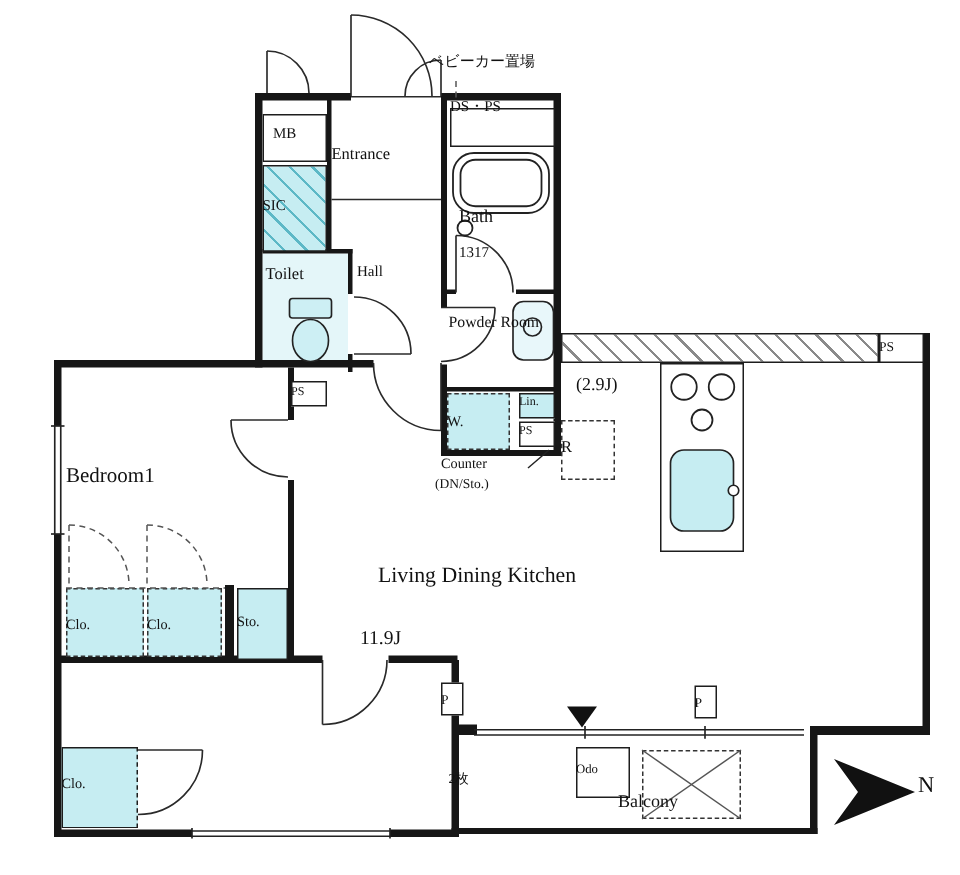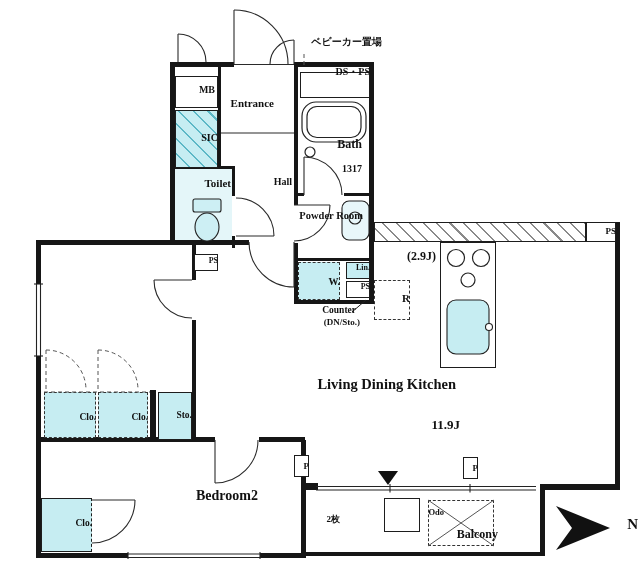"ベビーカー置場" .lbl { font-weight: bold -> none; text-align: right -> left }
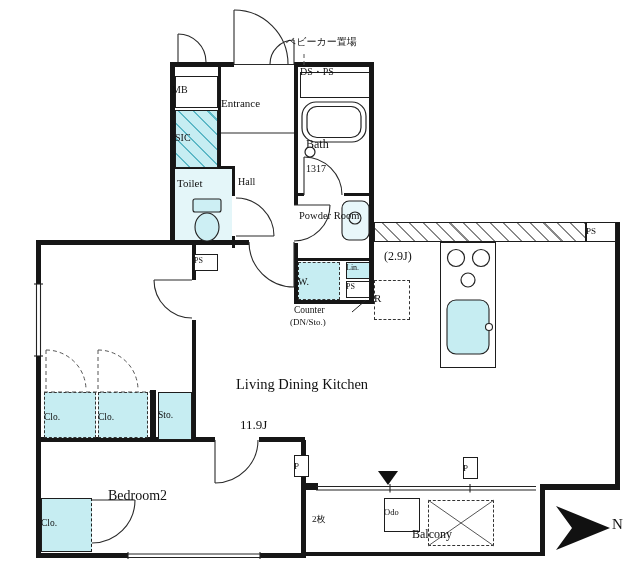"MB" div.lbl { left: 172px -> 182px }
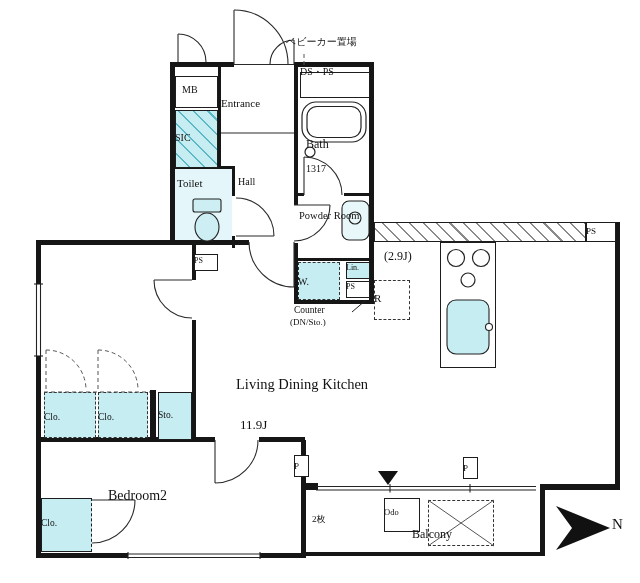"Bedroom1" div.lbl { html: none -> <div>Bedroom1</div> }
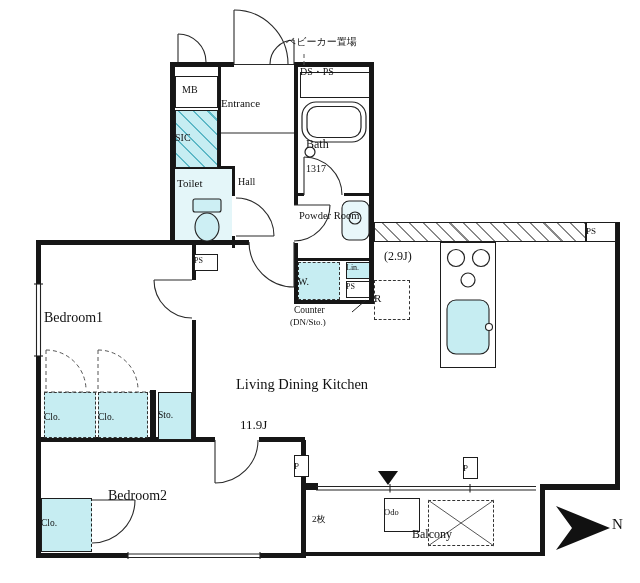"Living Dining Kitchen" div.lbl { left: 236px -> 252px }
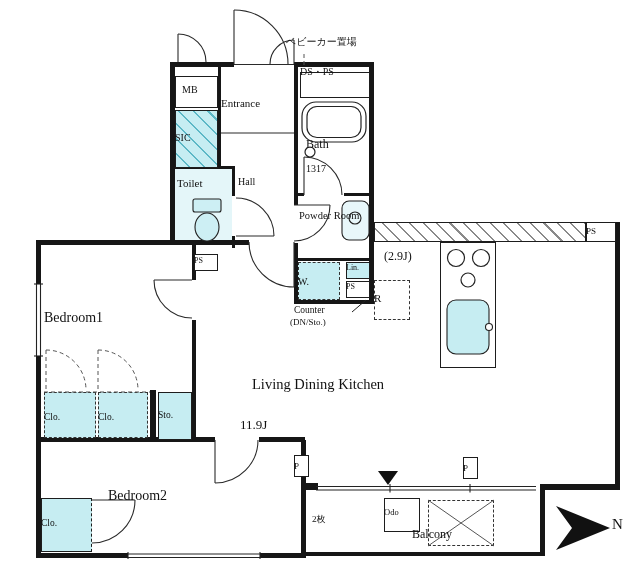"Bedroom2" div.lbl { html: <div>Bedroom2</div> -> none }
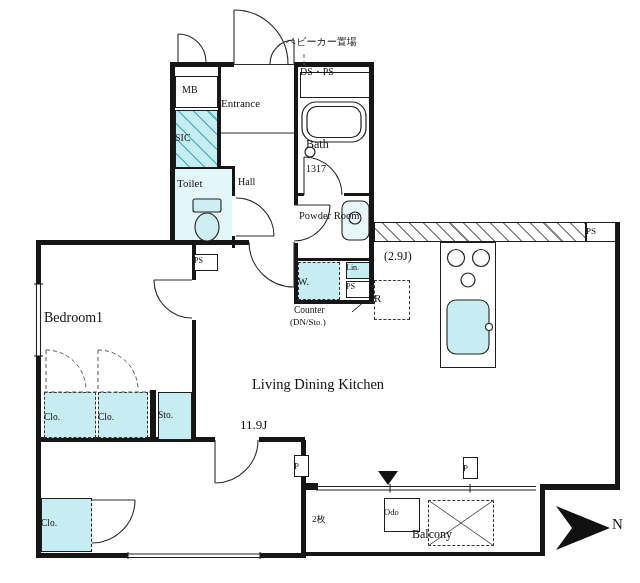"2枚" div.lbl { left: 312px -> 299px }
